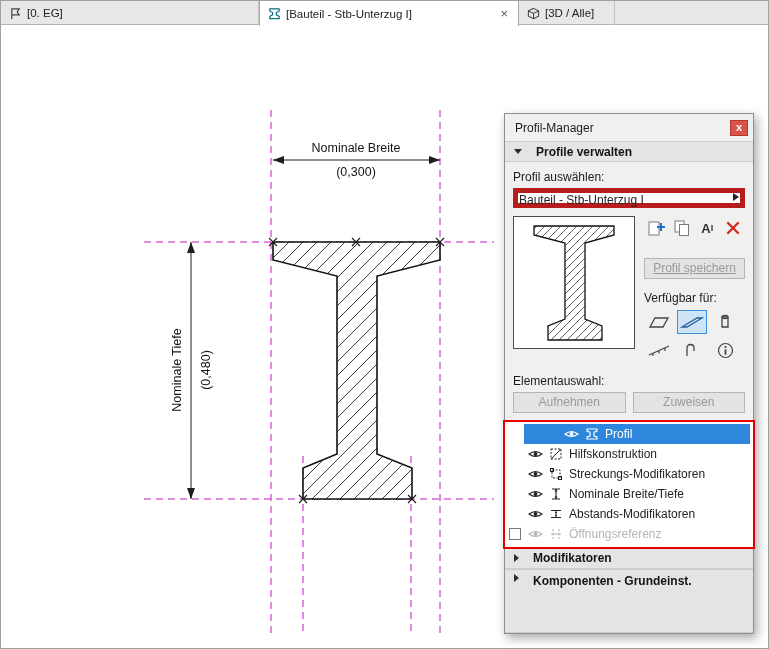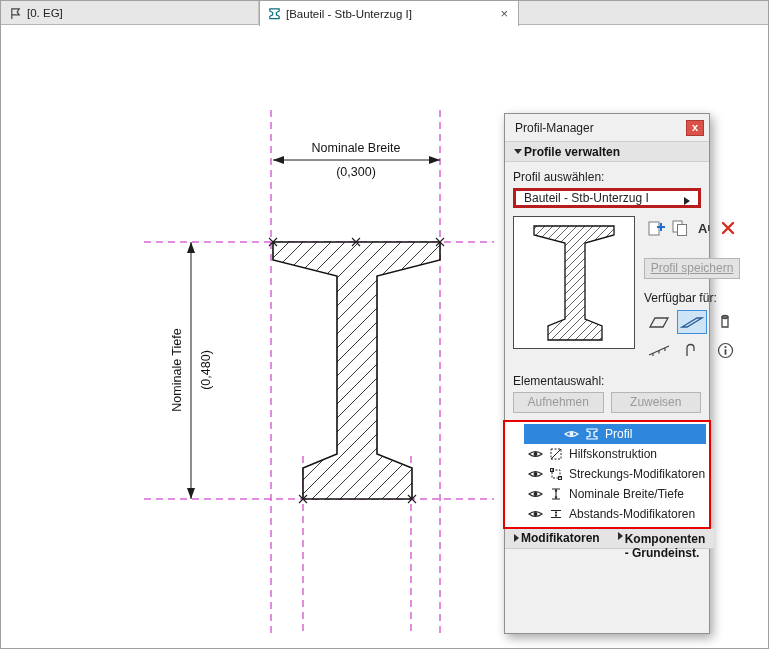"[3D / Alle]" div.tab { html: none -> <div> <span> <svg> <path></path> </svg> </span> <span>[3D / Alle]</span> </div> }
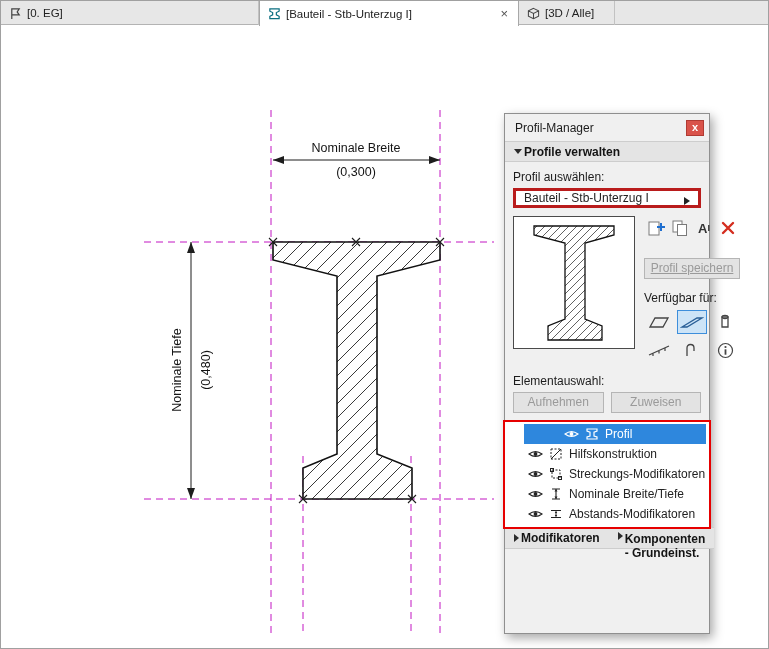"Profil-Manager" .panel { width: 206px -> 250px }
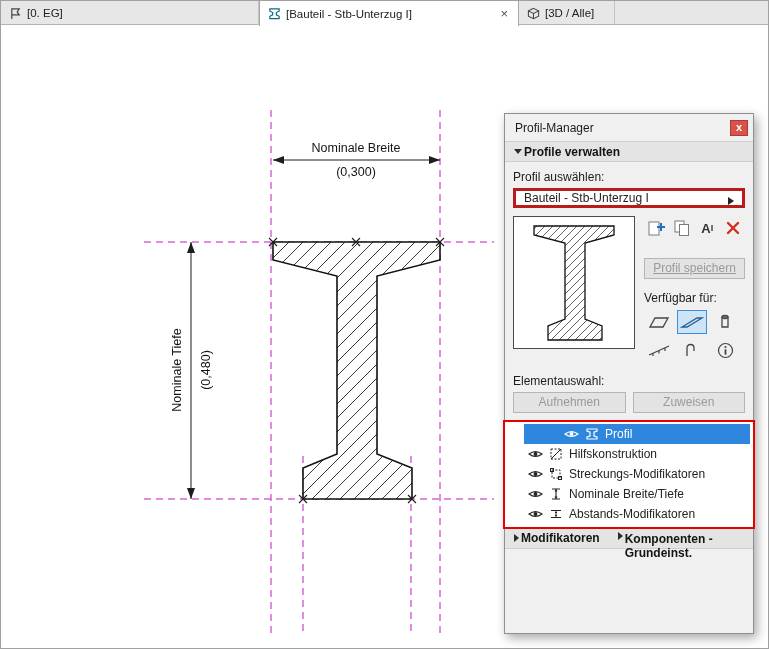"Profile verwalten" .sec-hdr { gap: 2px -> 14px }
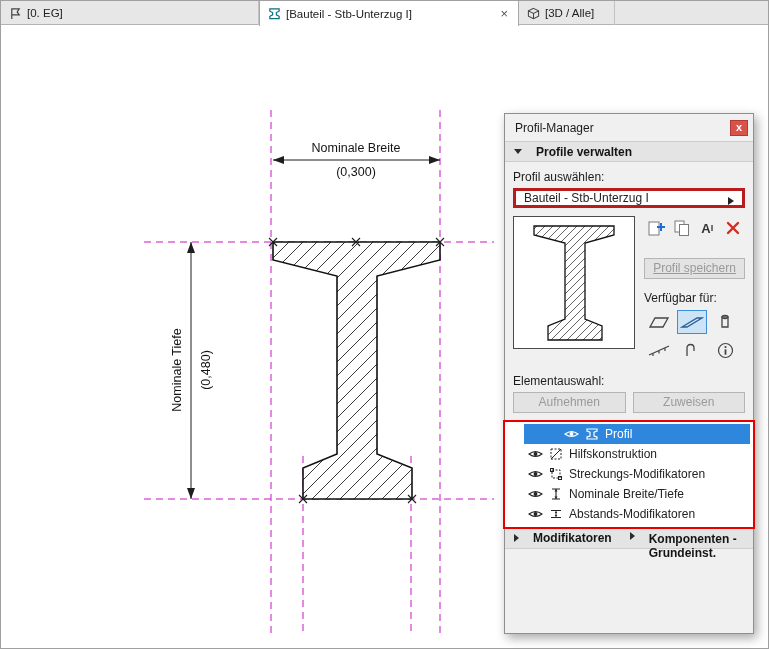"Bauteil - Stb-Unterzug I" .dropdown { align-items: flex-end -> flex-start; border: 3px solid #b91c1c -> 5px solid #b91c1c; padding: 0 8px -> 0 1px }
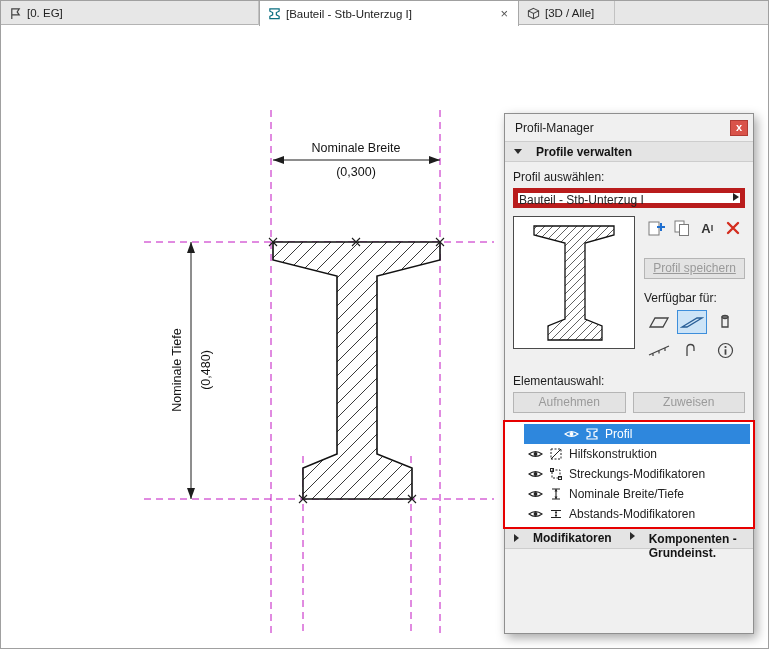"Öffnungsreferenz" div.lrow { html: none -> <div> <span> <span></span> </span> <span> <span> <svg> <path></path> <circle></circle> </svg> </span> <span> <svg> <path></path> <path></path> </svg> </span> <span>Öffnungsreferenz</span> </span> </div> }
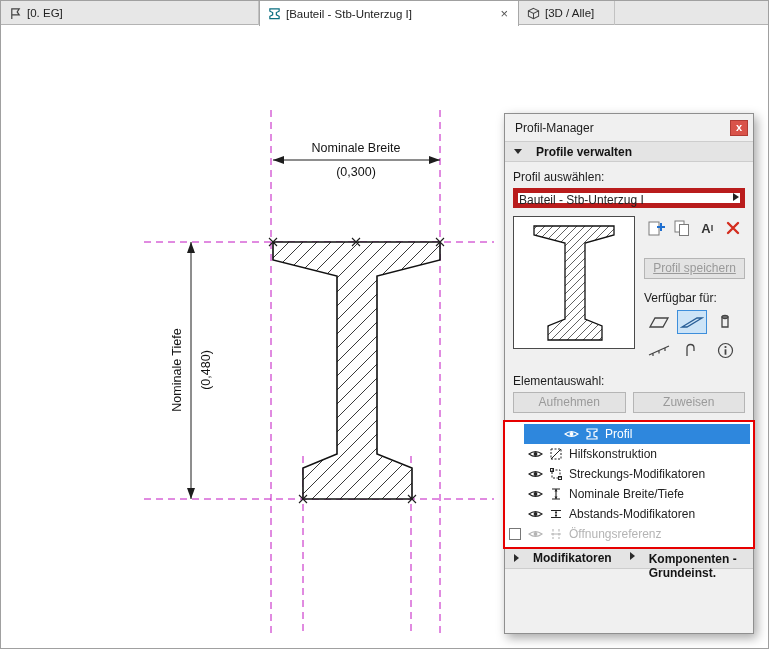"Modifikatoren" .collapsed-stack { flex-direction: row -> column }
